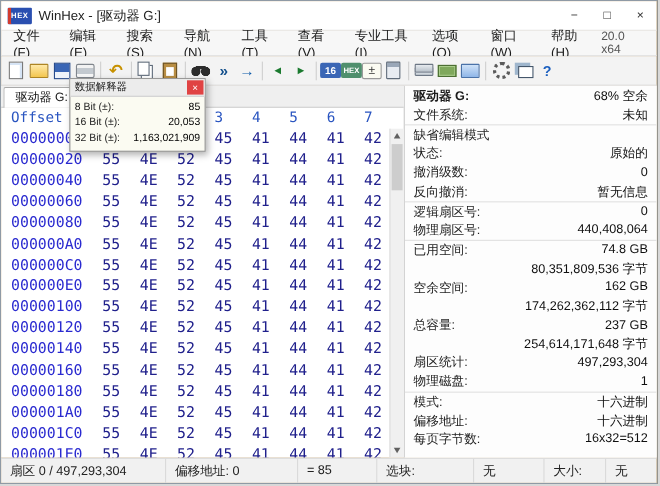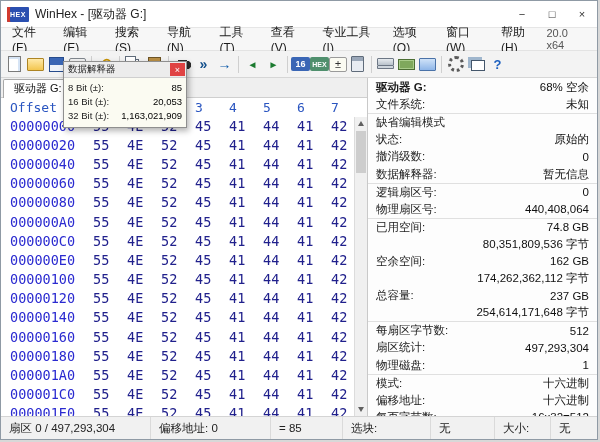"数据解释器" .interpreter { top: 60px -> 70px }
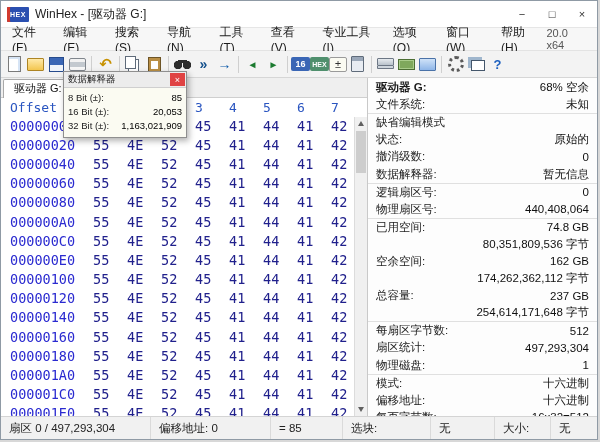"数据解释器:" span.plabel { text: 数据解释器 -> 反向撤消 }
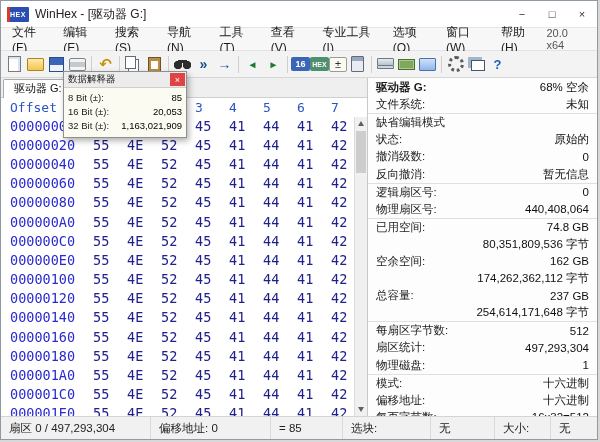"每扇区字节数:" div.prow { html: <div> <span>每扇区字节数:</span> <span>512</span> </div> -> none }
